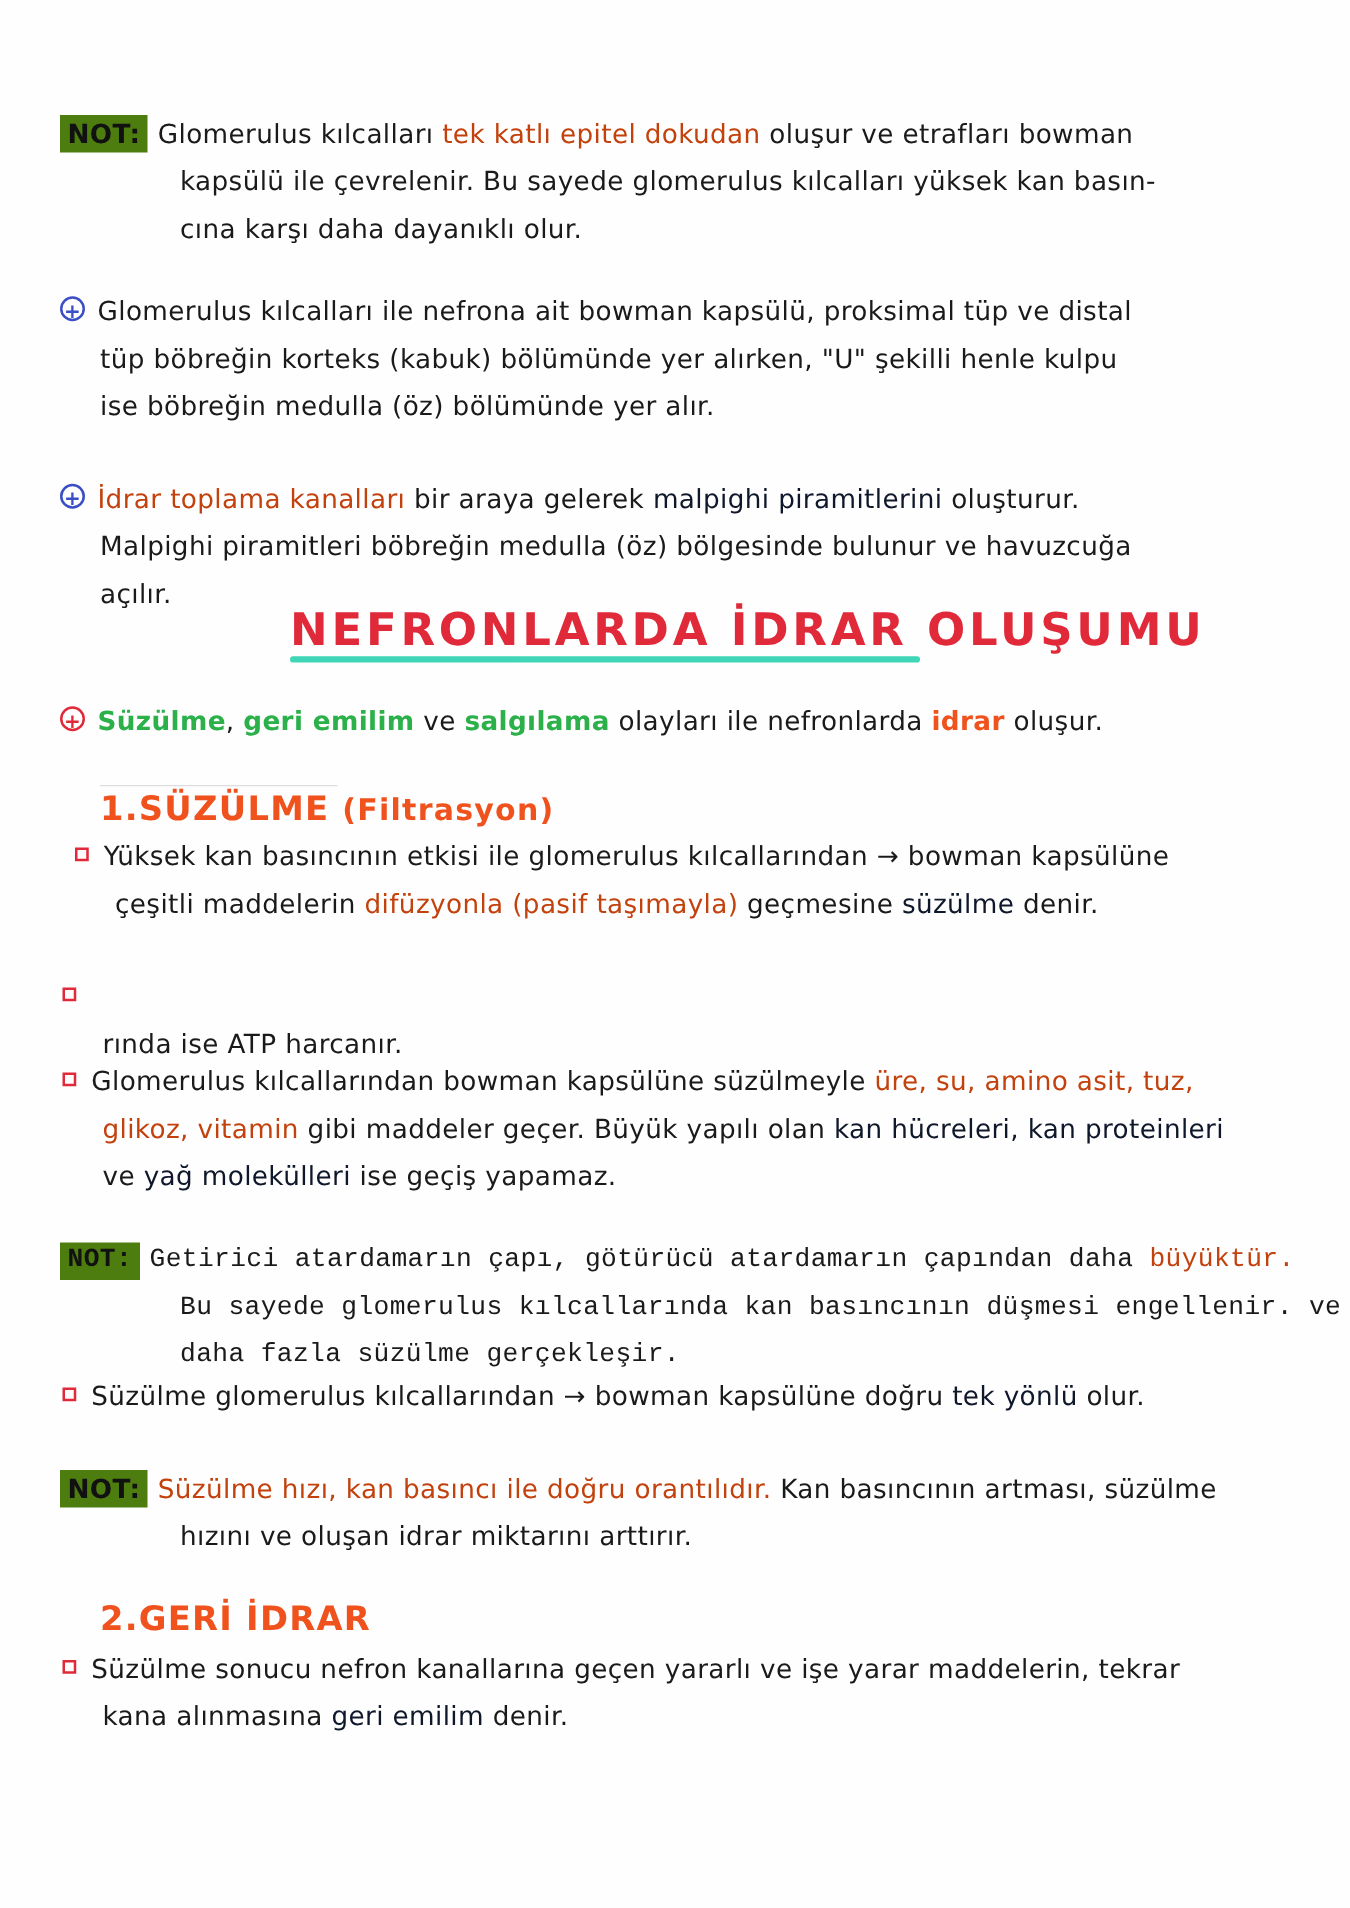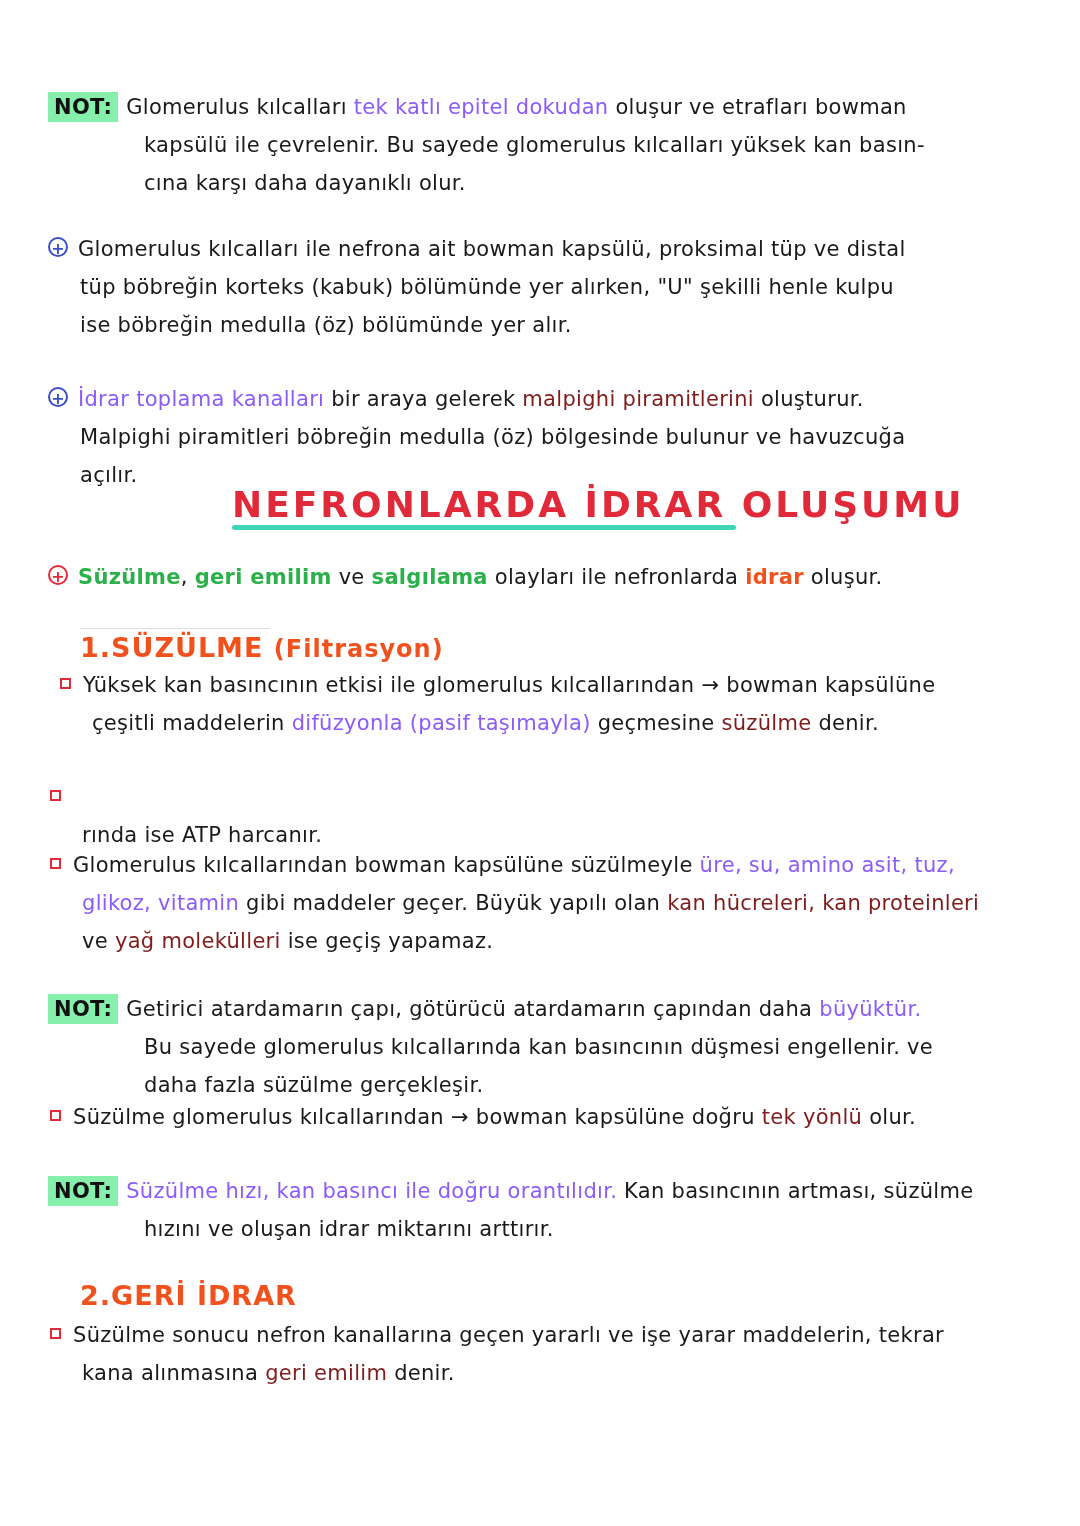"NOT:" .not { background: #86efac -> #4d7c0f }
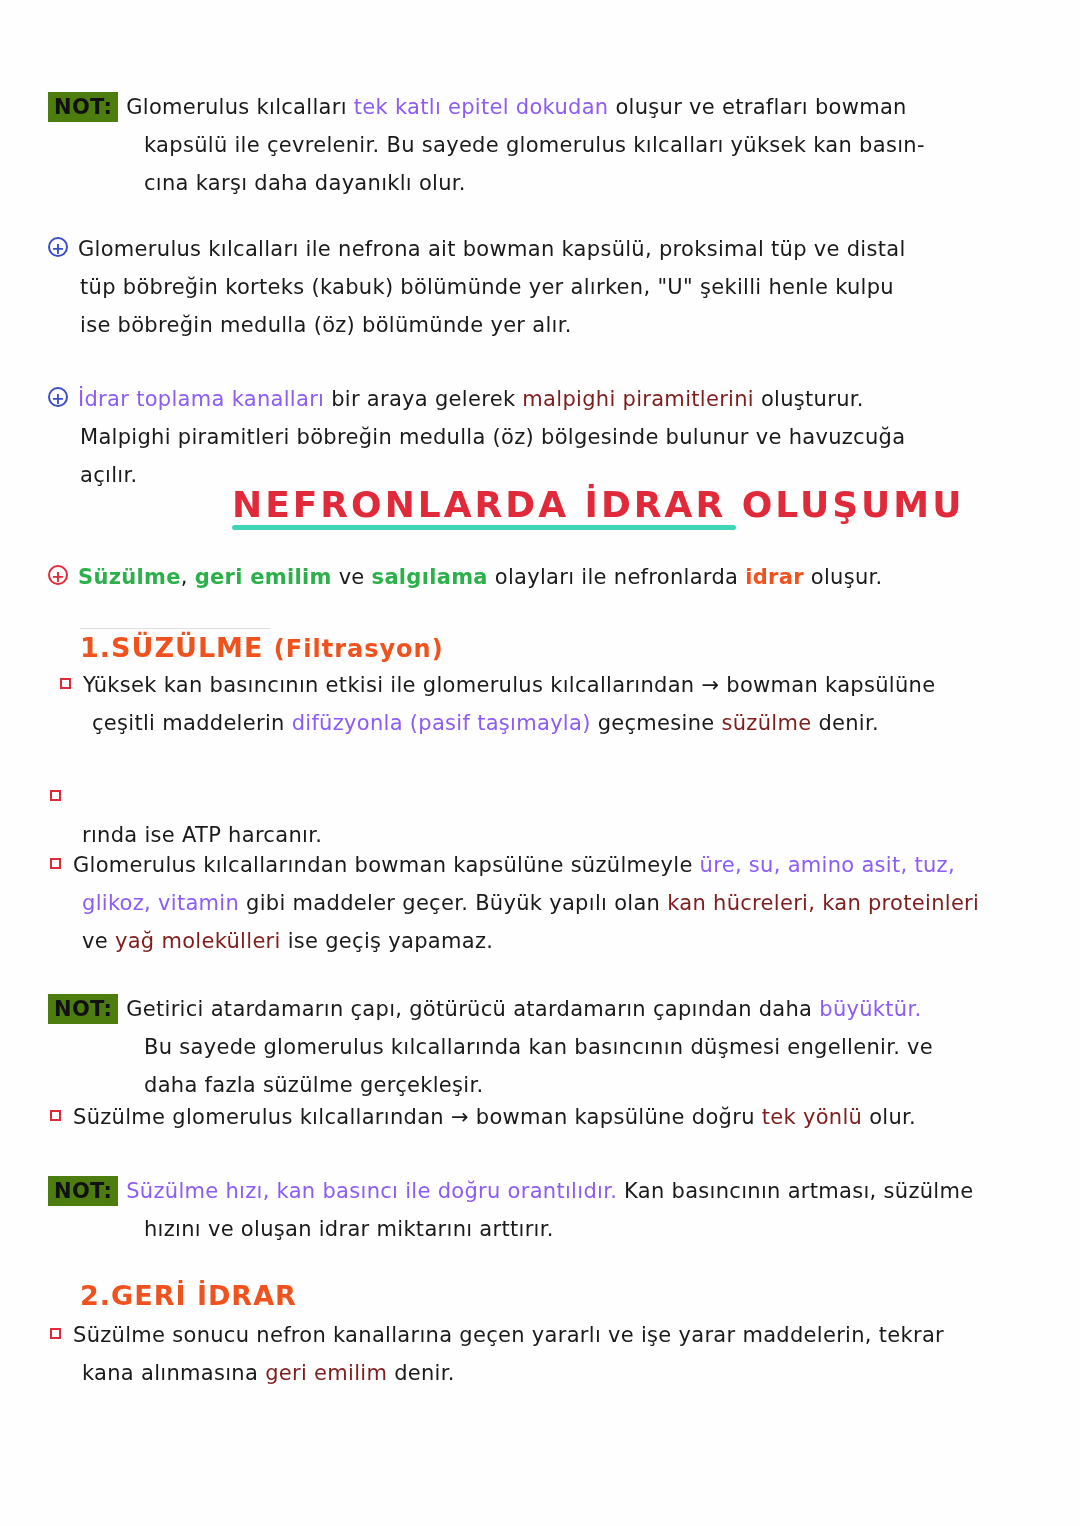"tek katlı epitel dokudan" .blue { color: #8b5cf6 -> #c2410c }
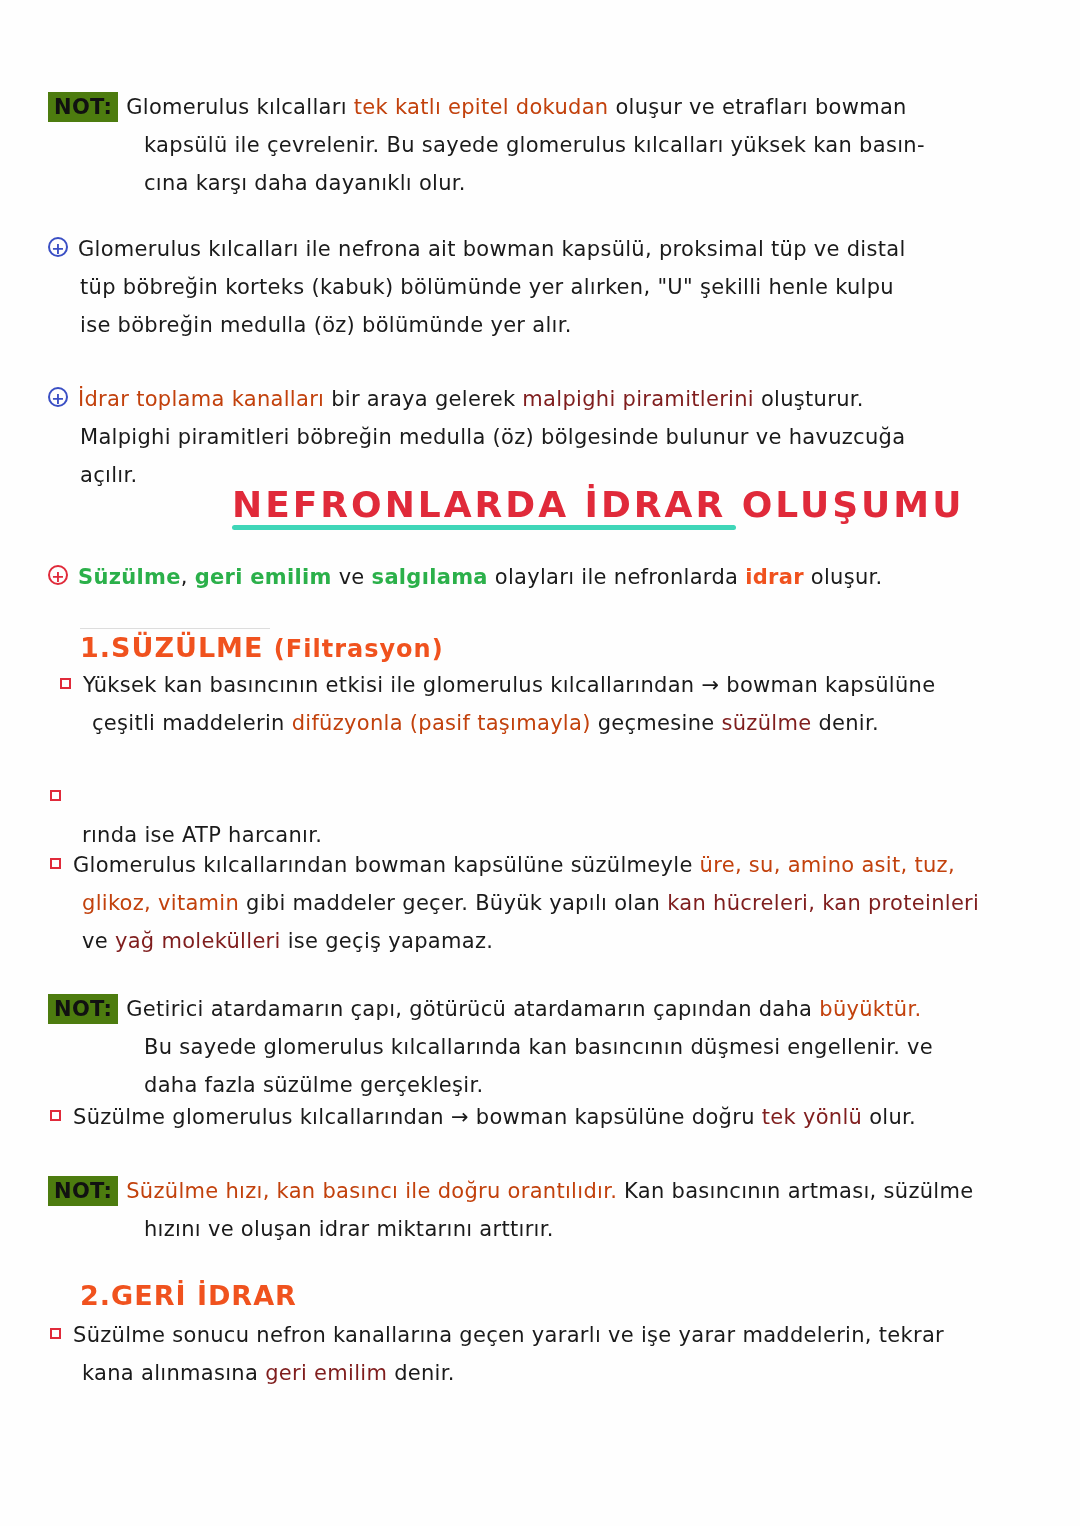"malpighi piramitlerini" .red { color: #7f1d1d -> #0f172a }
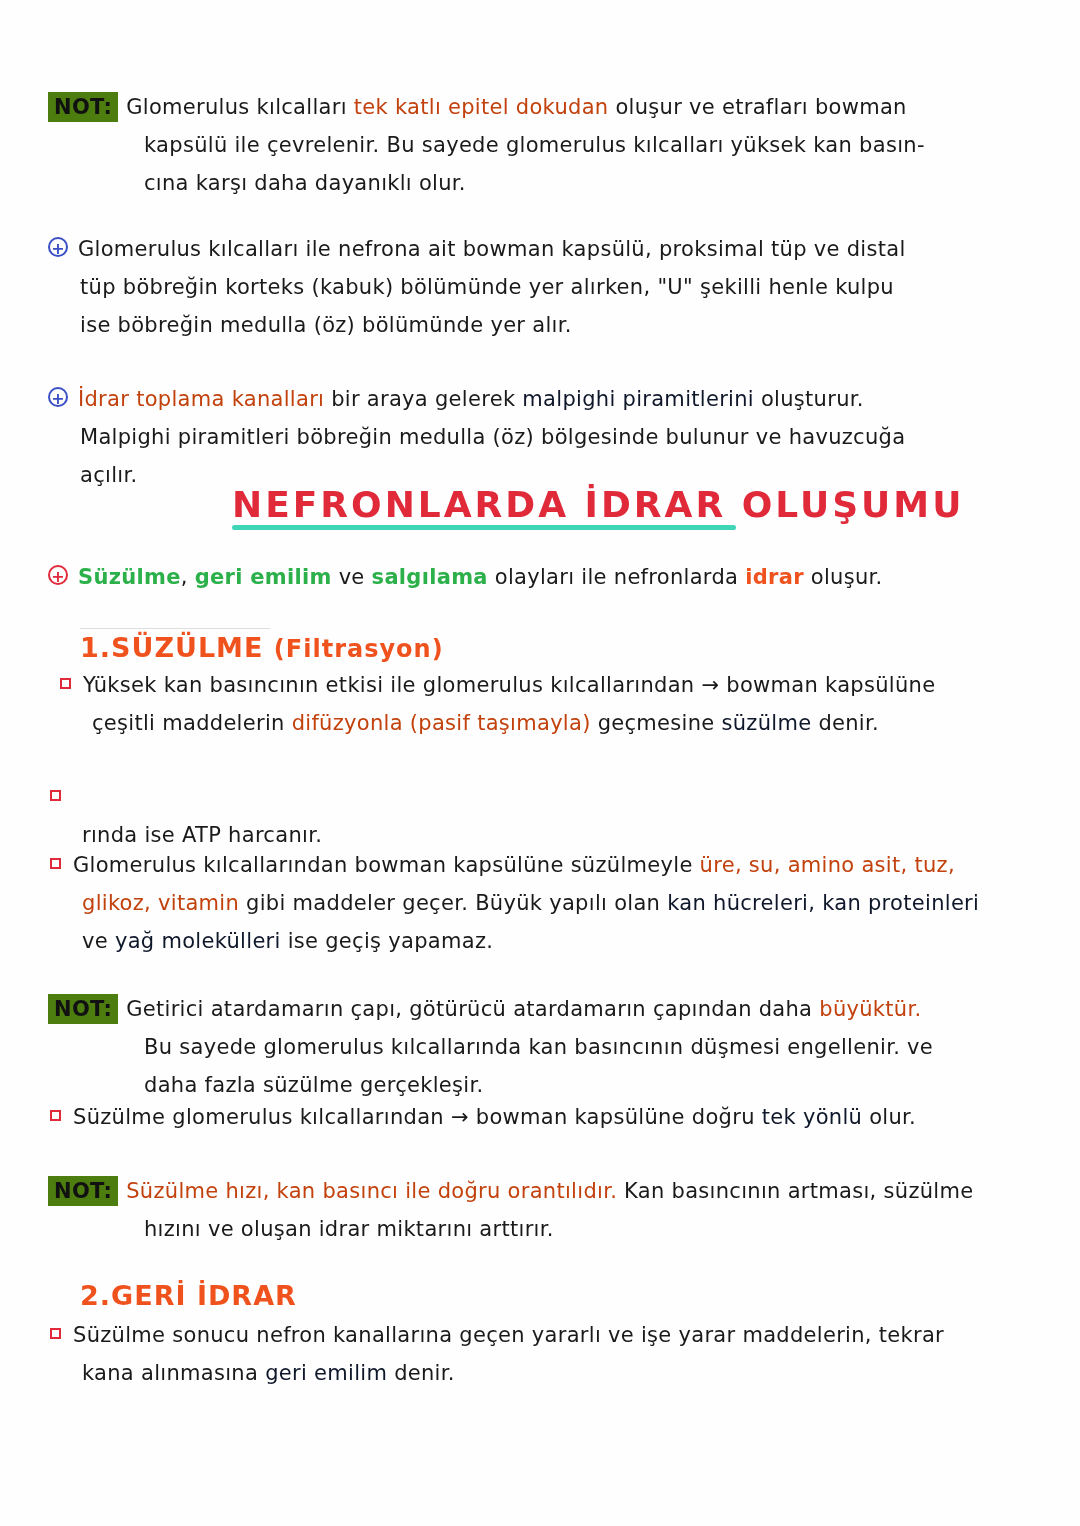"NOT: Getirici atardamarın çapı, götürücü" div.block { font-family: none -> Liberation Mono, monospace }
